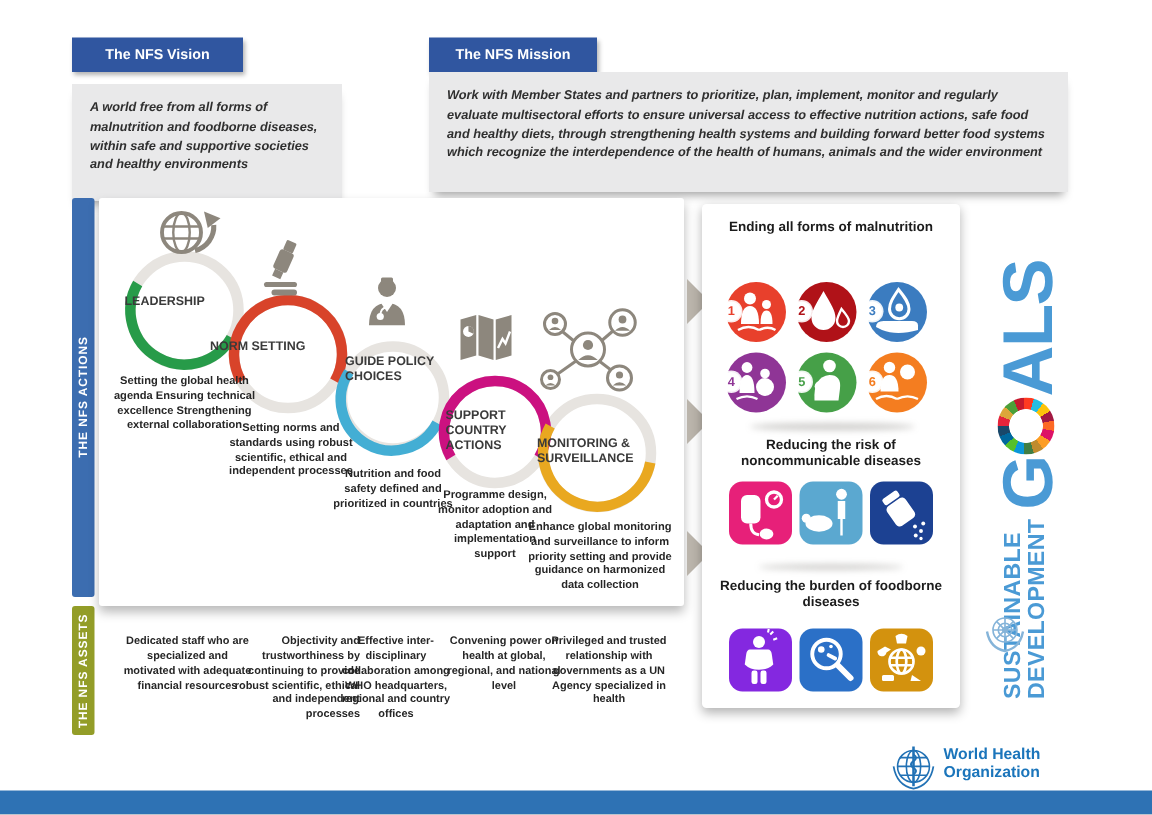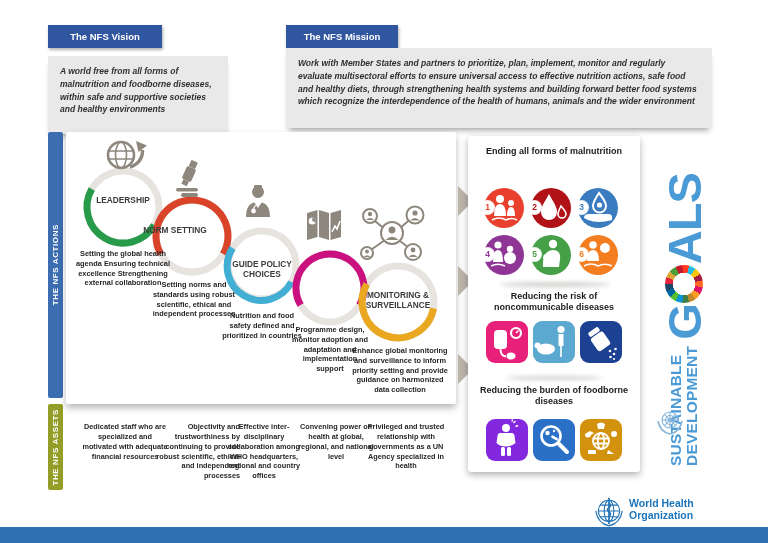"LEADERSHIP" .circle-title { text-align: center -> none }
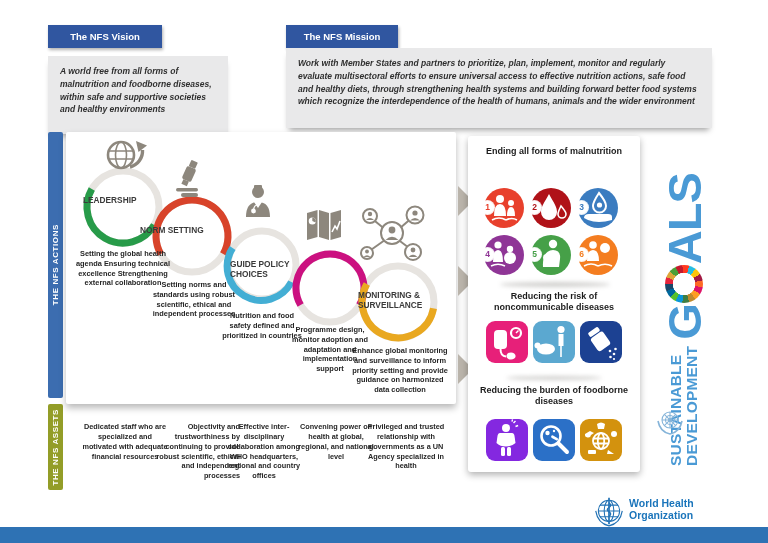"GUIDE POLICY CHOICES" div.circle-title { top: 260px -> 236px }
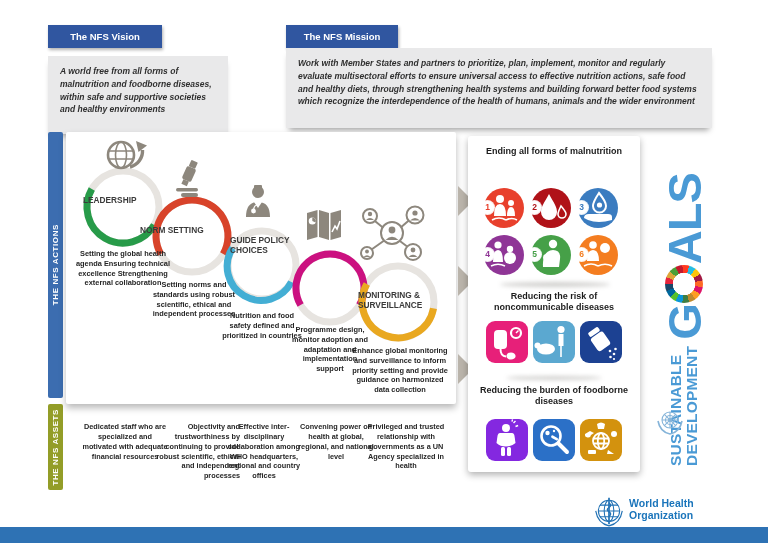"SUPPORT COUNTRY ACTIONS" div.circle-title { html: none -> <div>SUPPORT COUNTRY ACTIONS</div> }
